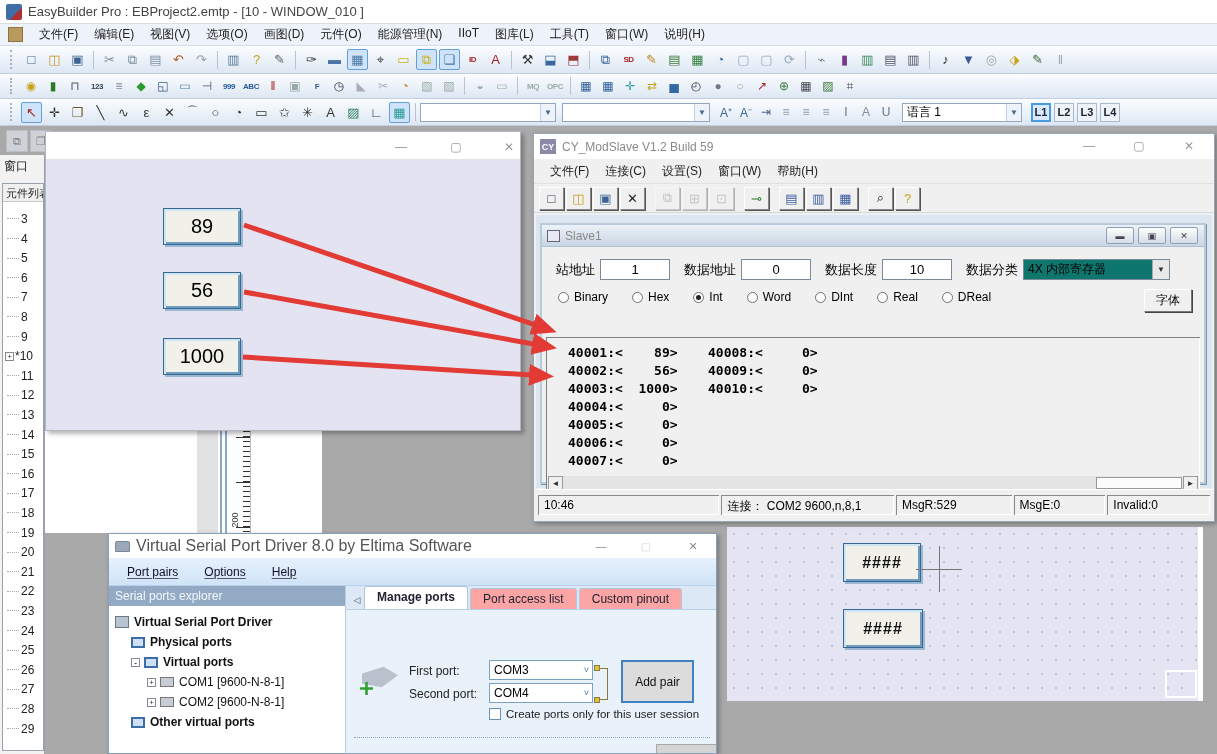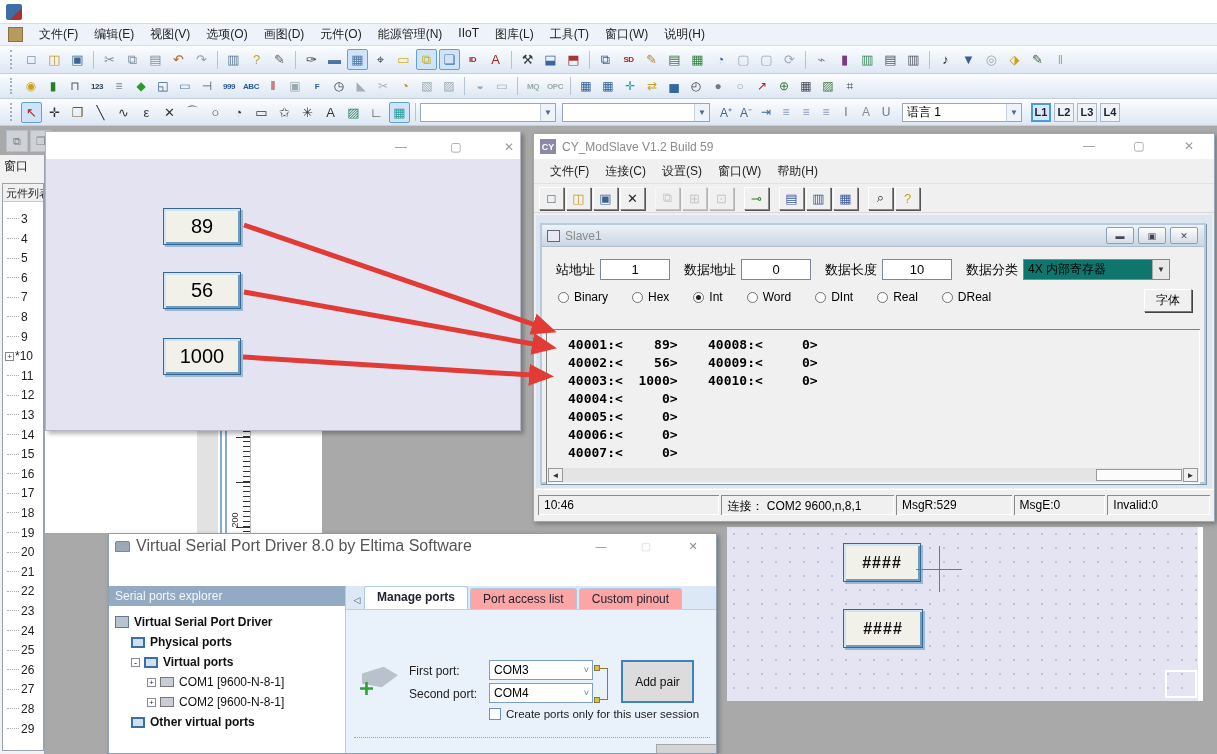"EasyBuilder Pro : EBProject2.emtp -" div.ttl { html: none -> <div>EasyBuilder Pro : EBProject2.emtp - [10 - WINDOW_010 ]</div> }
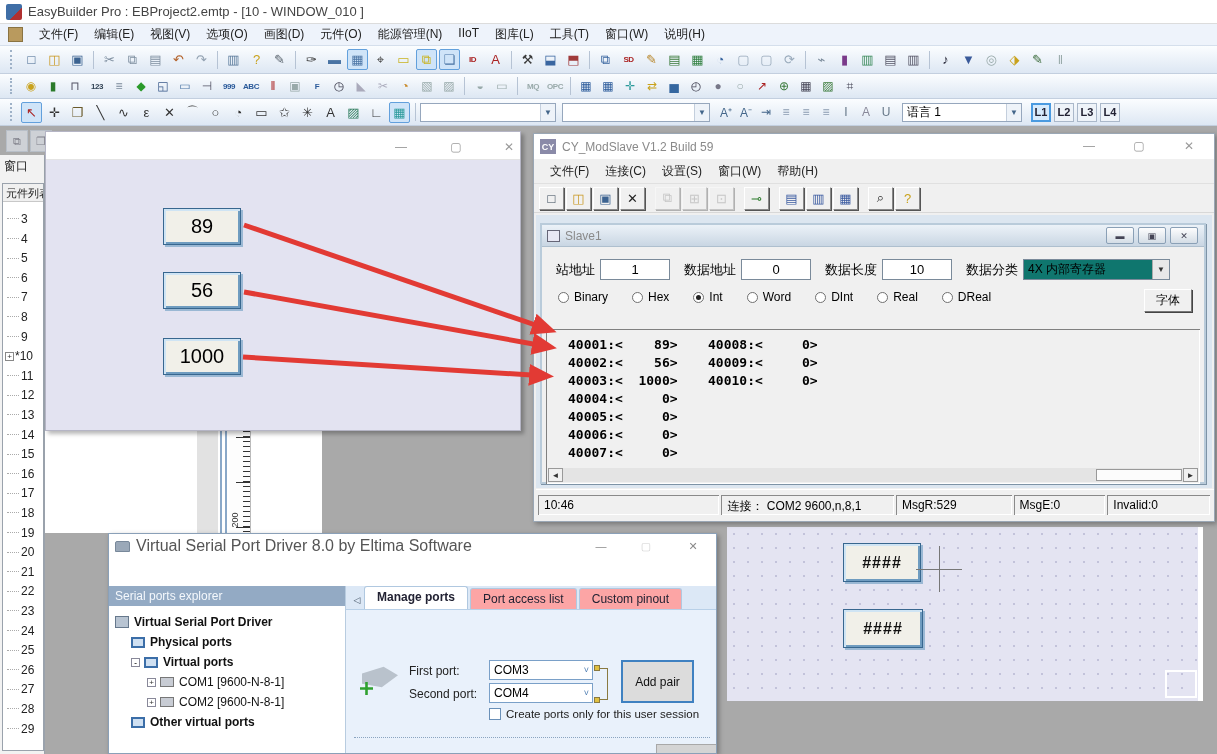"40001:< 89>" .regpanel { top: 104px -> 112px }
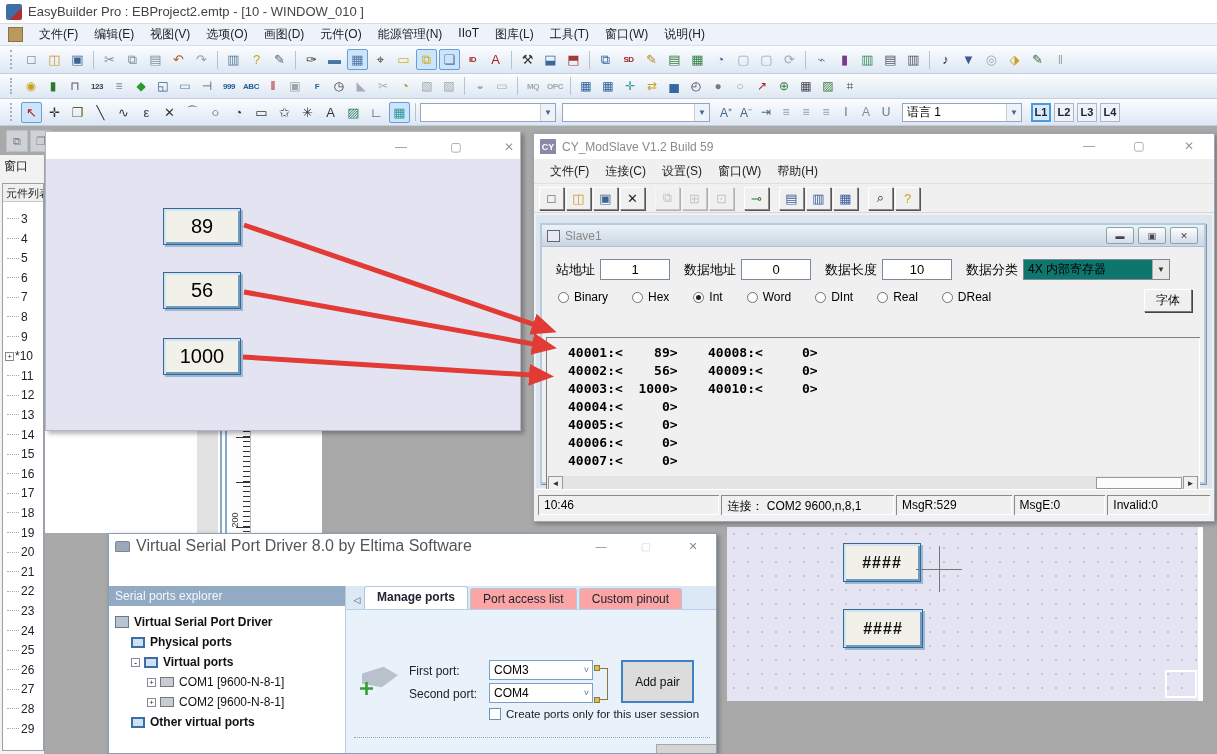"Port pairs" div.vmenu { html: none -> <div> <div>Port pairs</div> <div>Options</div> <div>Help</div> </div> }
